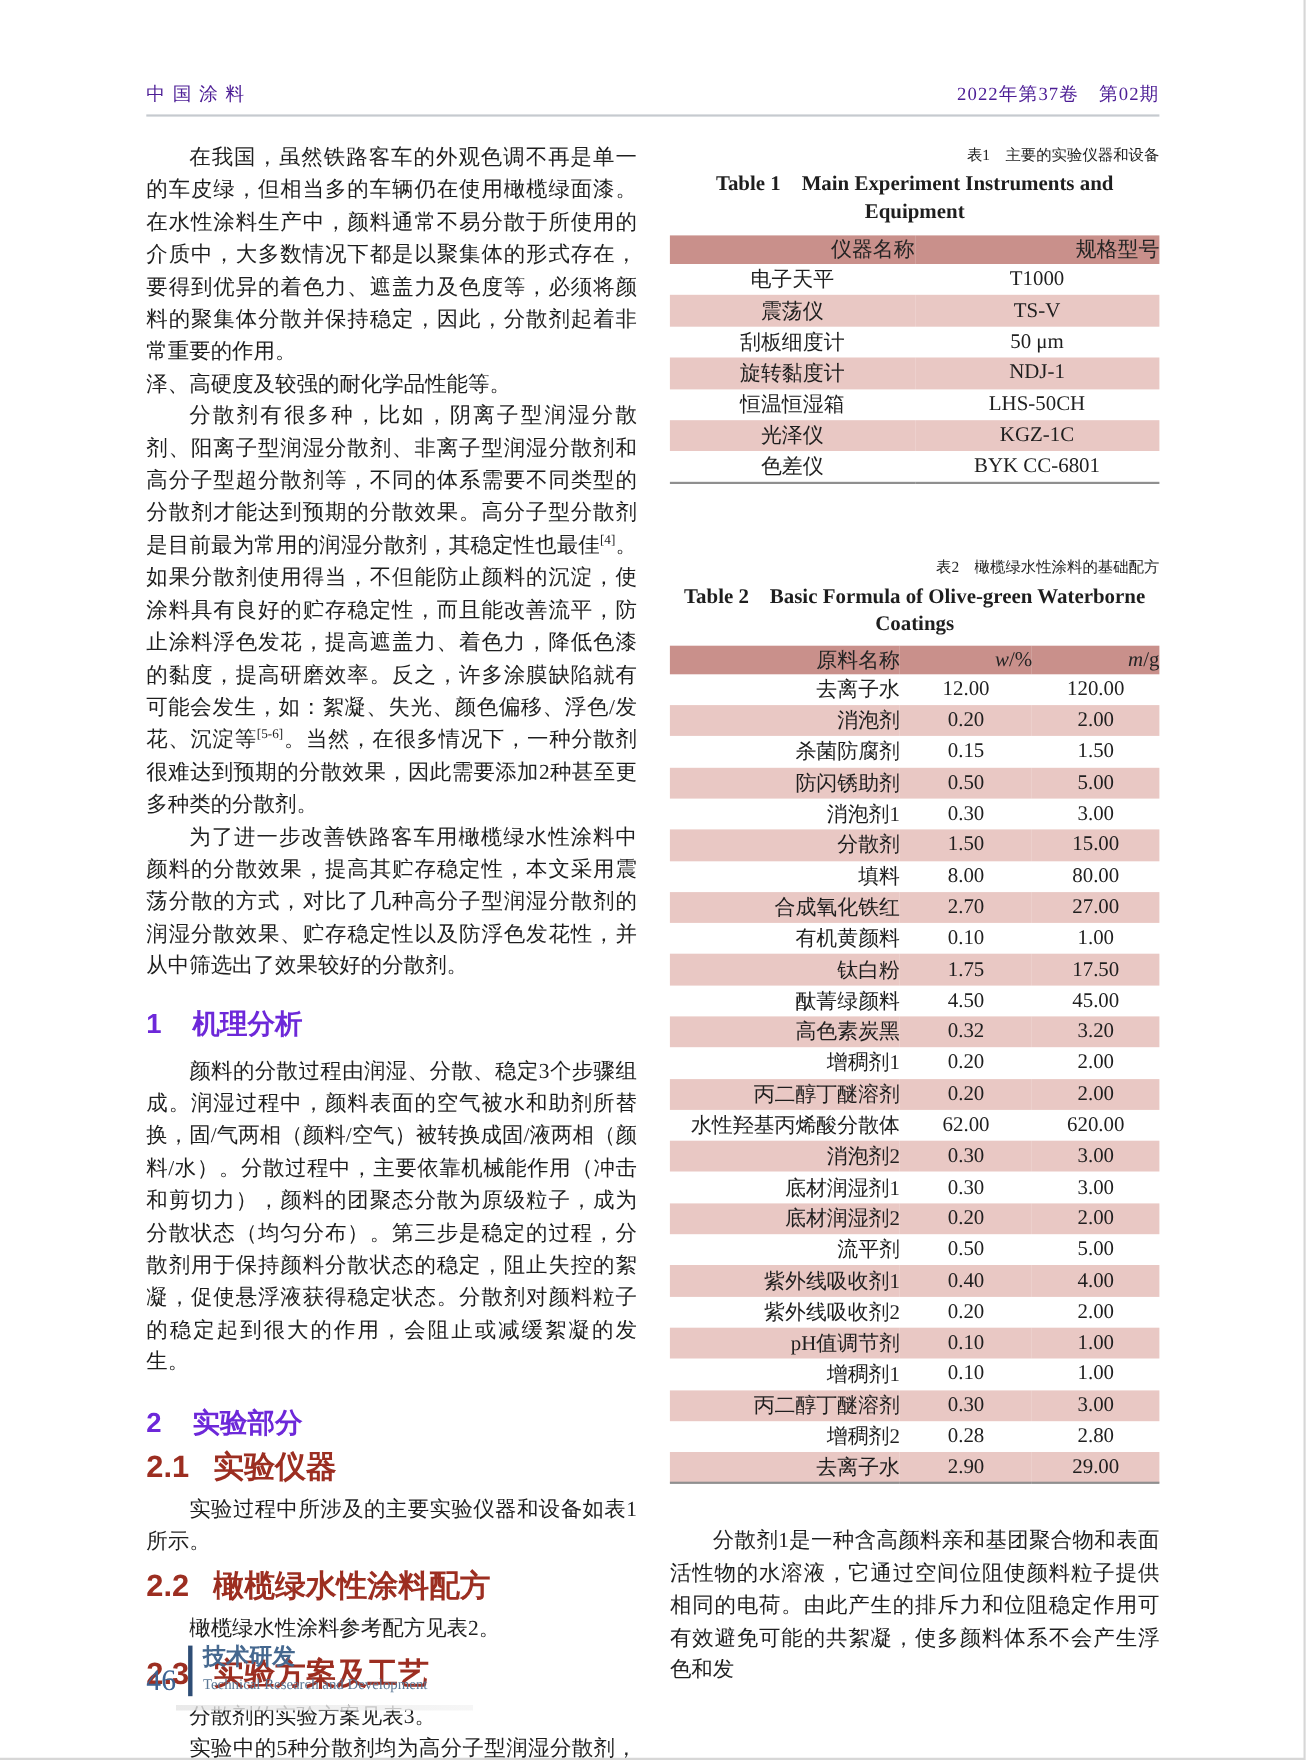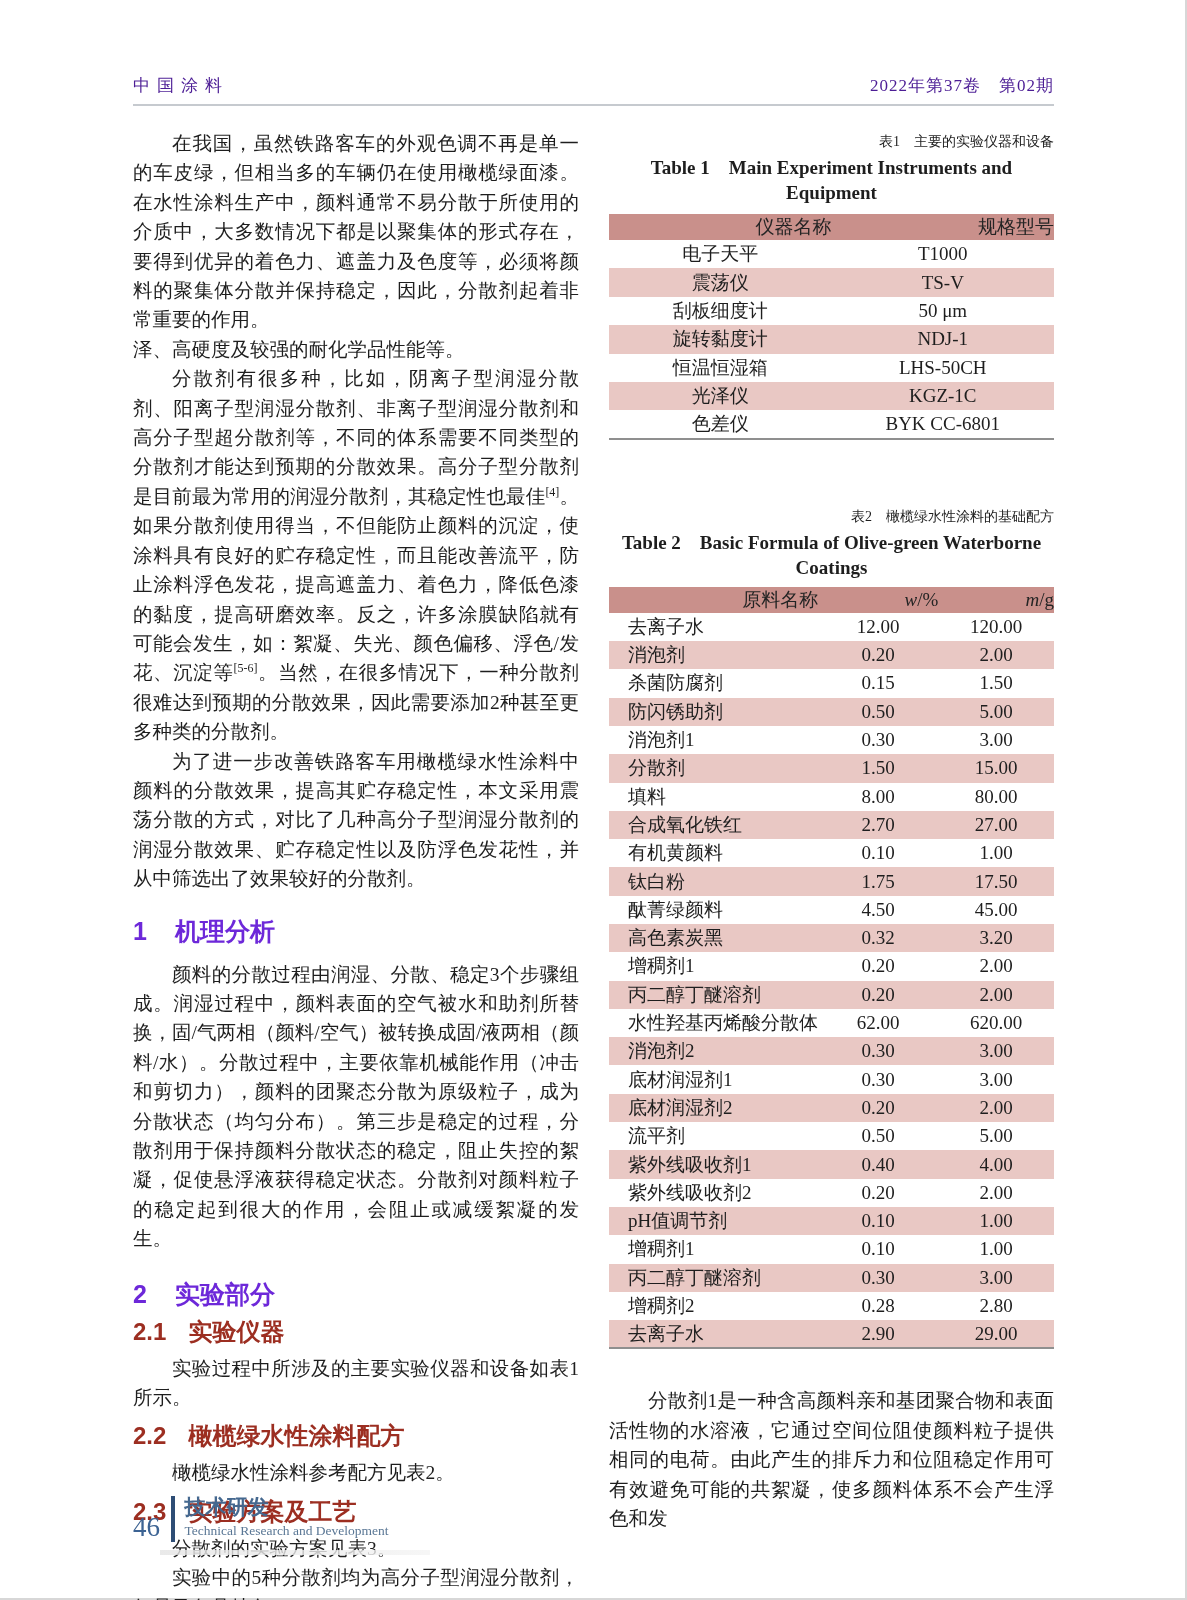"去离子水" #table2 td:first-child { text-align: left -> right }
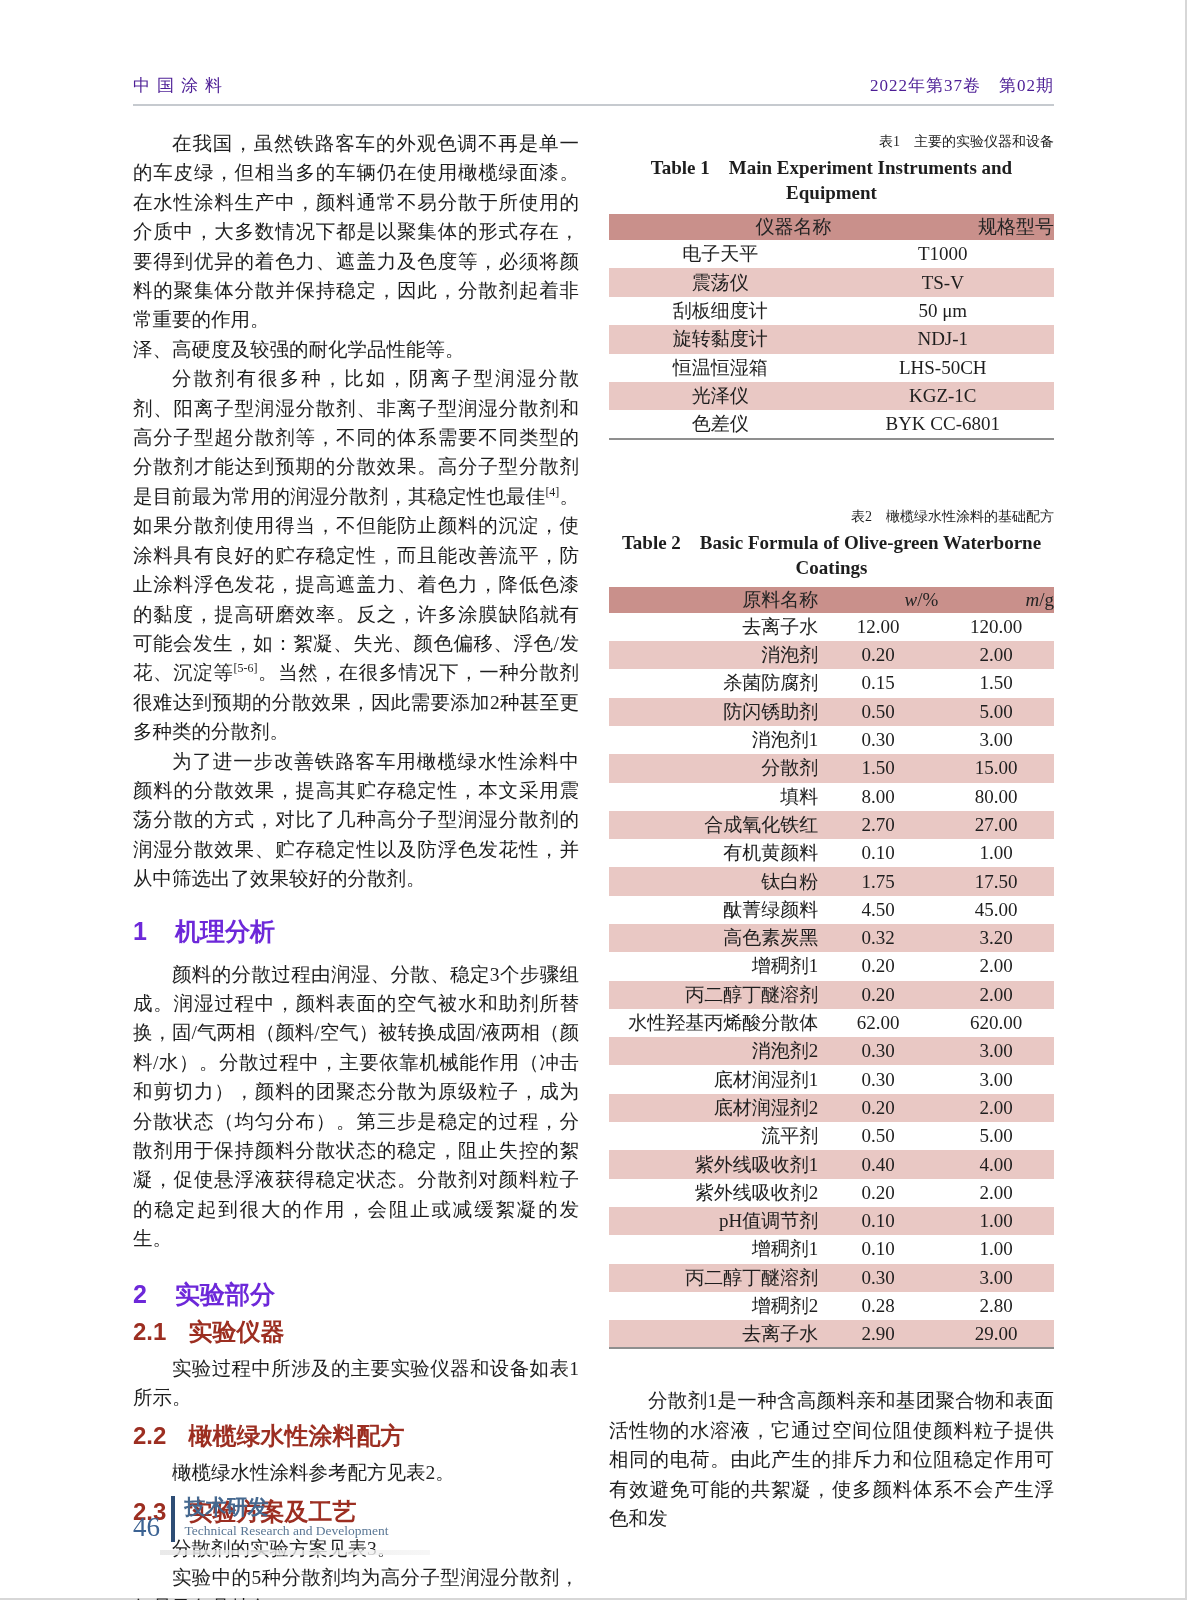"2.1 实验仪器" .h-sub { font-size: 24px -> 28px }
